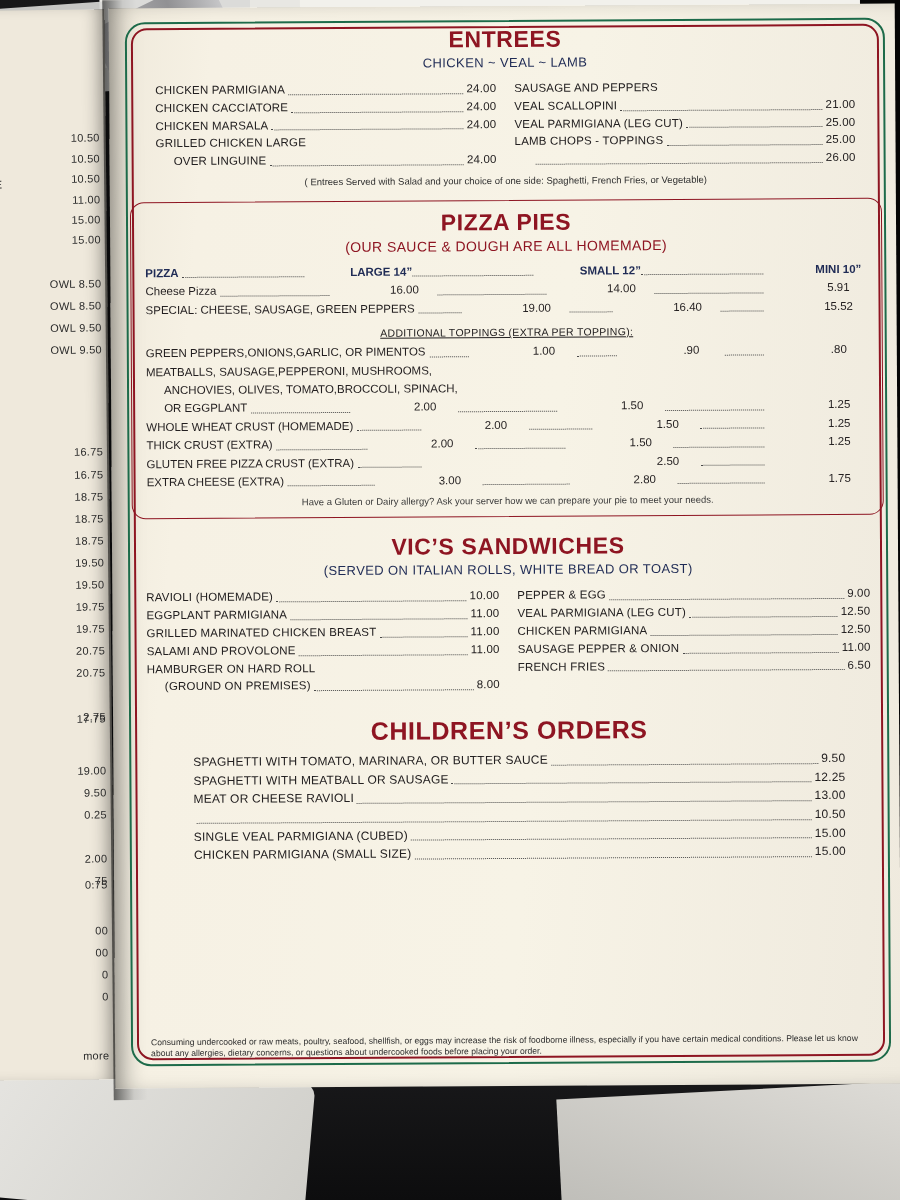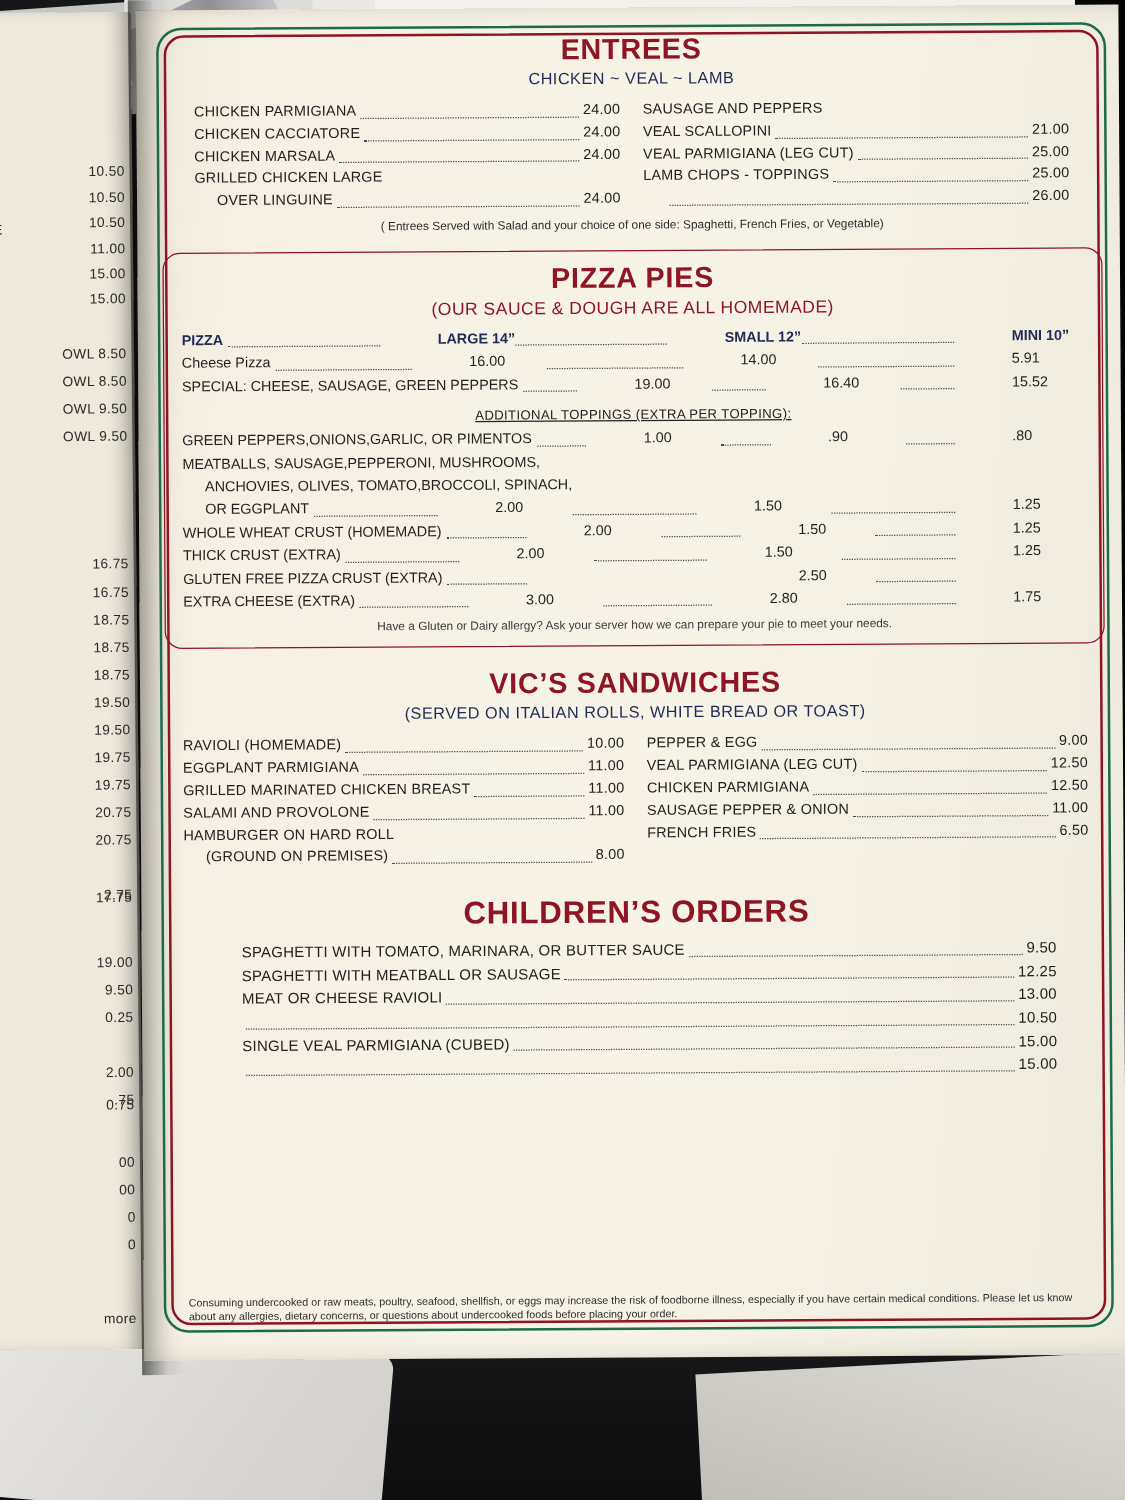"LARGE 14”" .pz-row .p { text-align: left -> center }
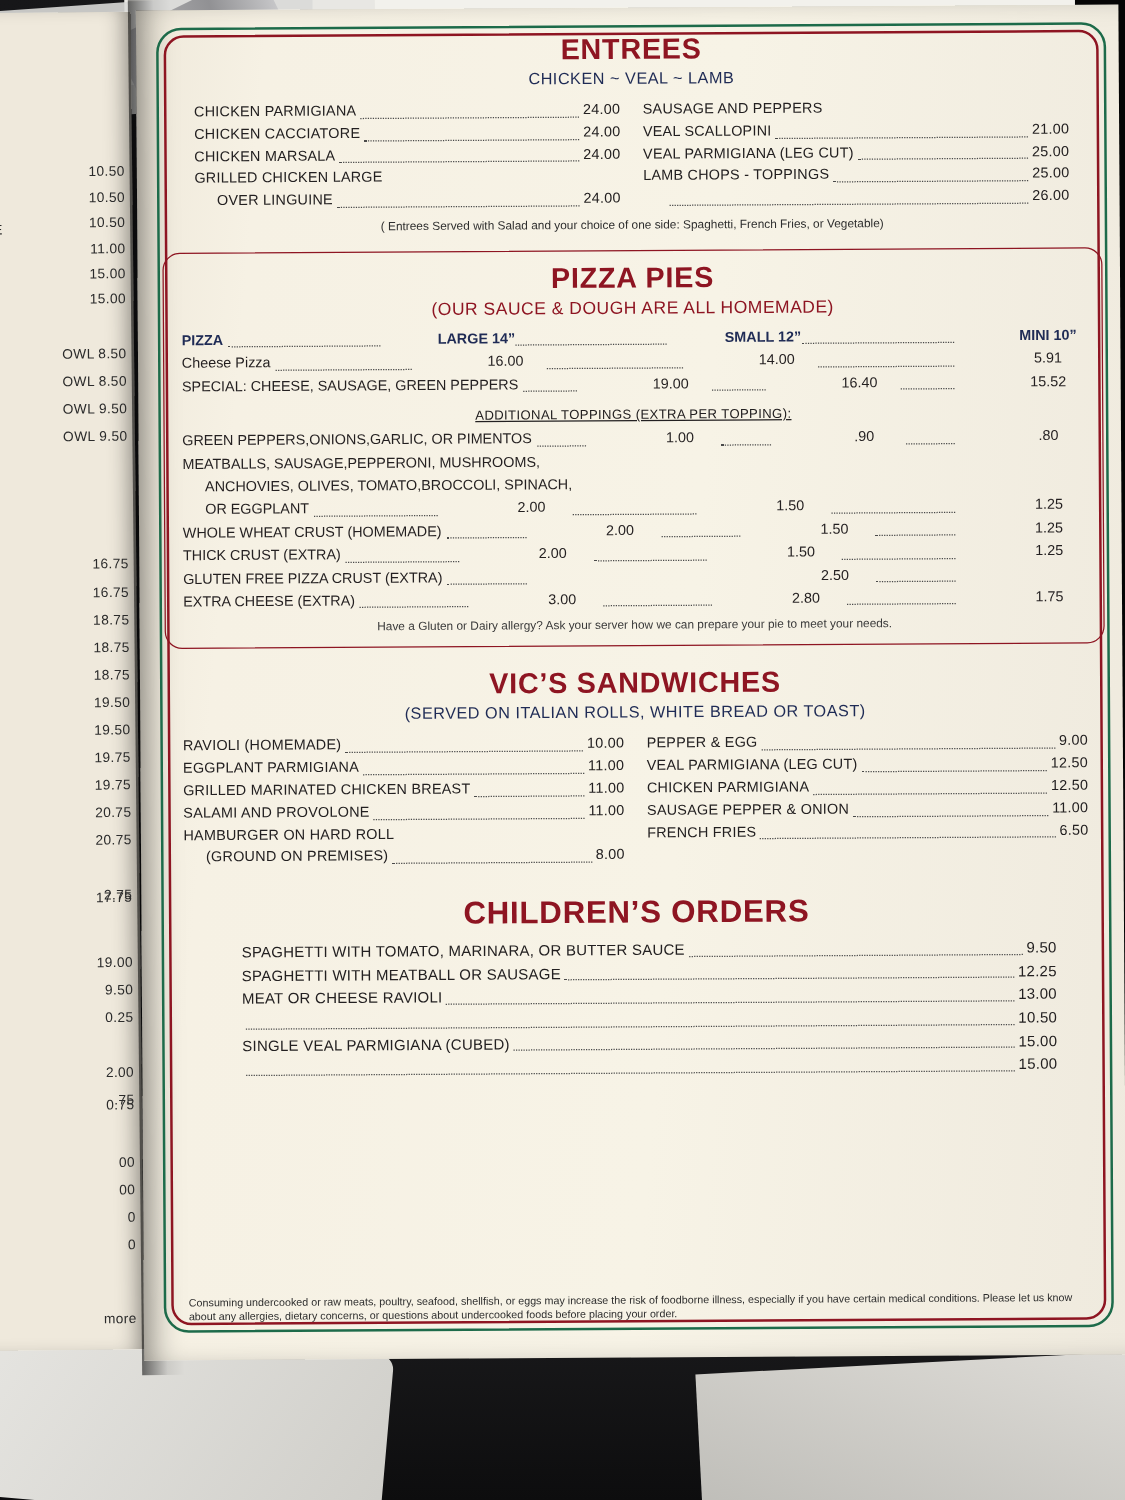"CHICKEN PARMIGIANA (SMALL SIZE)" span.nm { html: none -> <span>CHICKEN PARMIGIANA (SMALL SIZE)</span> }
